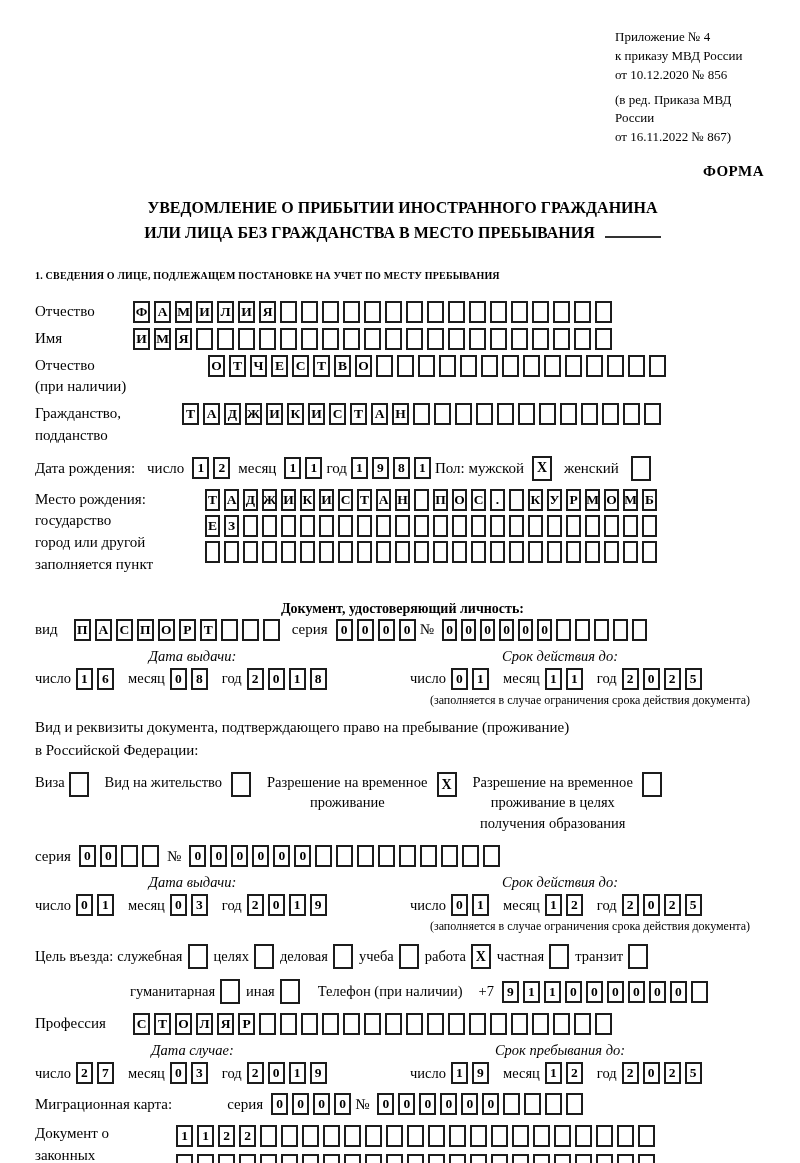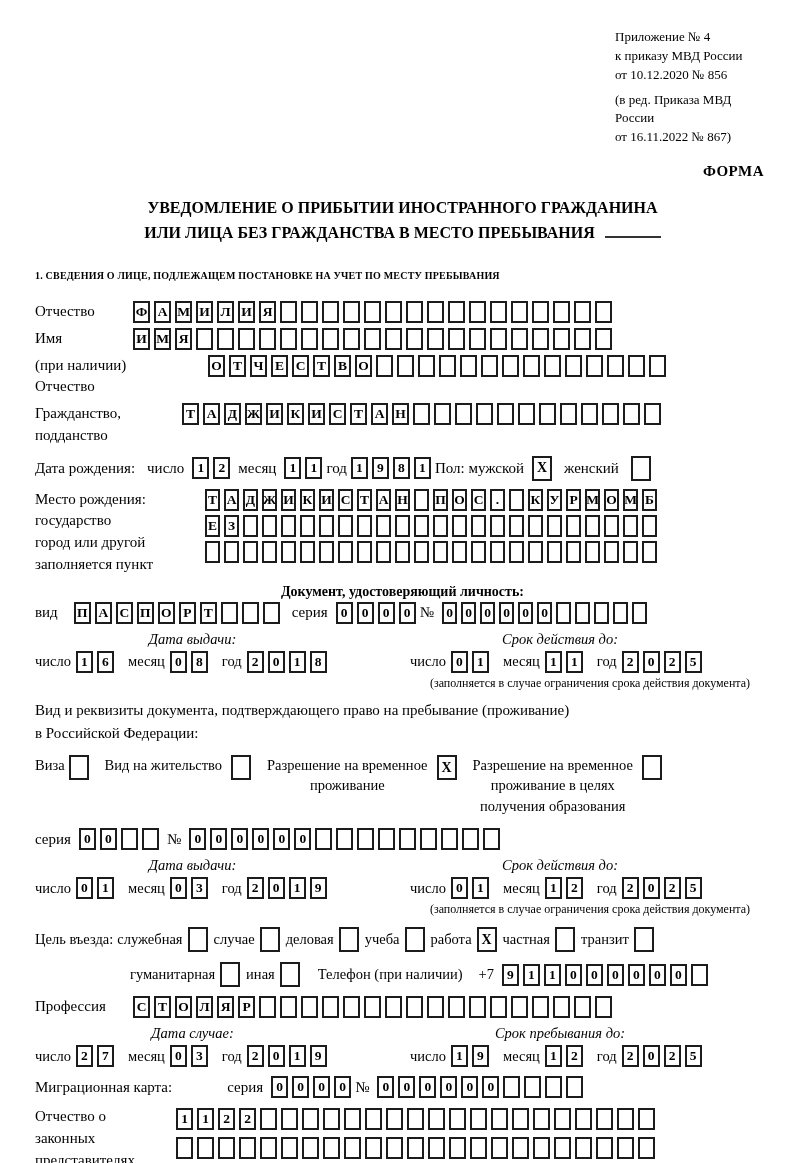"(при наличии)" div { order: before "Отчество" -> after "Отчество" }
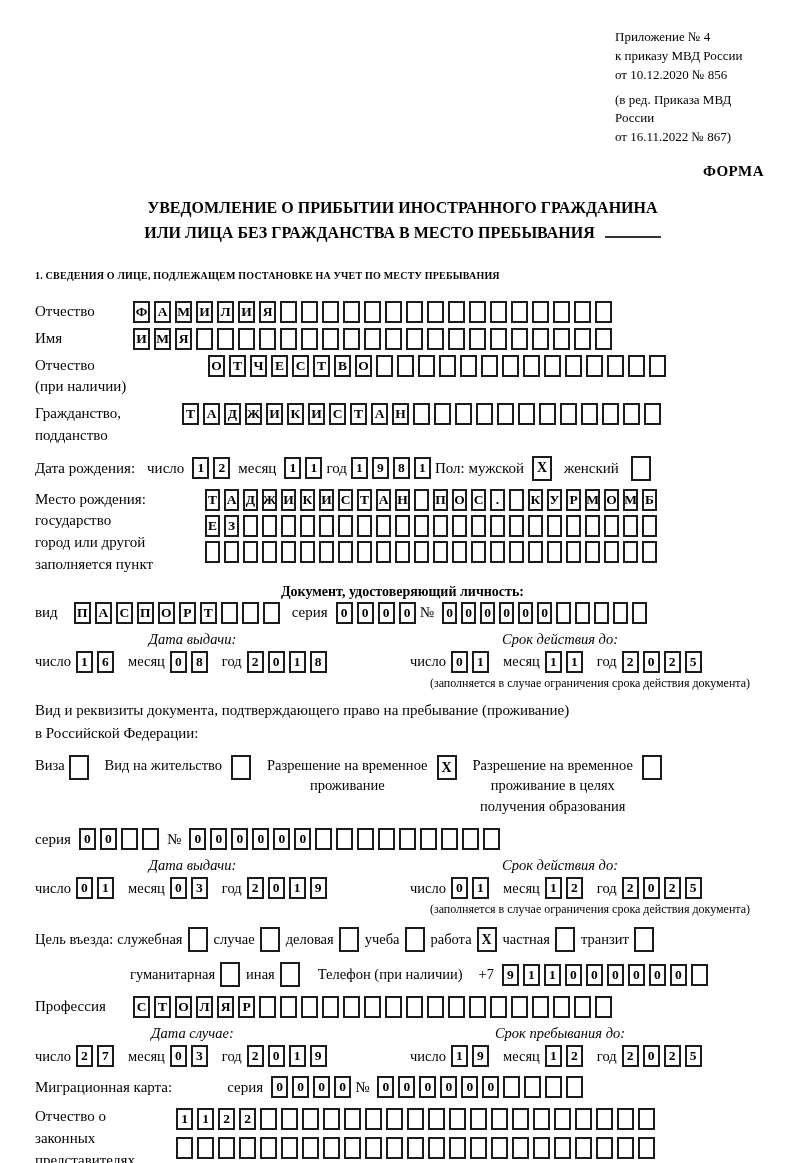"Документ, удостоверяющий личность:" .doc-heading { margin-top: 8px -> 25px }
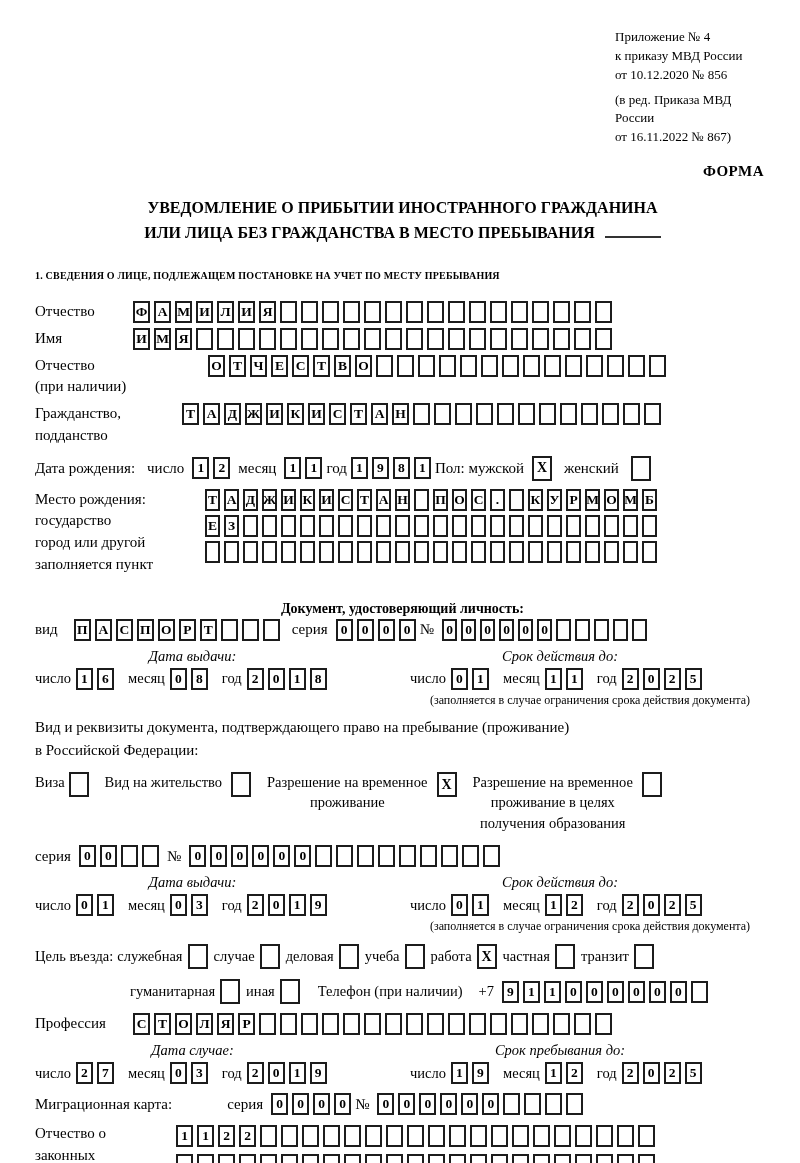"случае" span { text: случае -> целях }
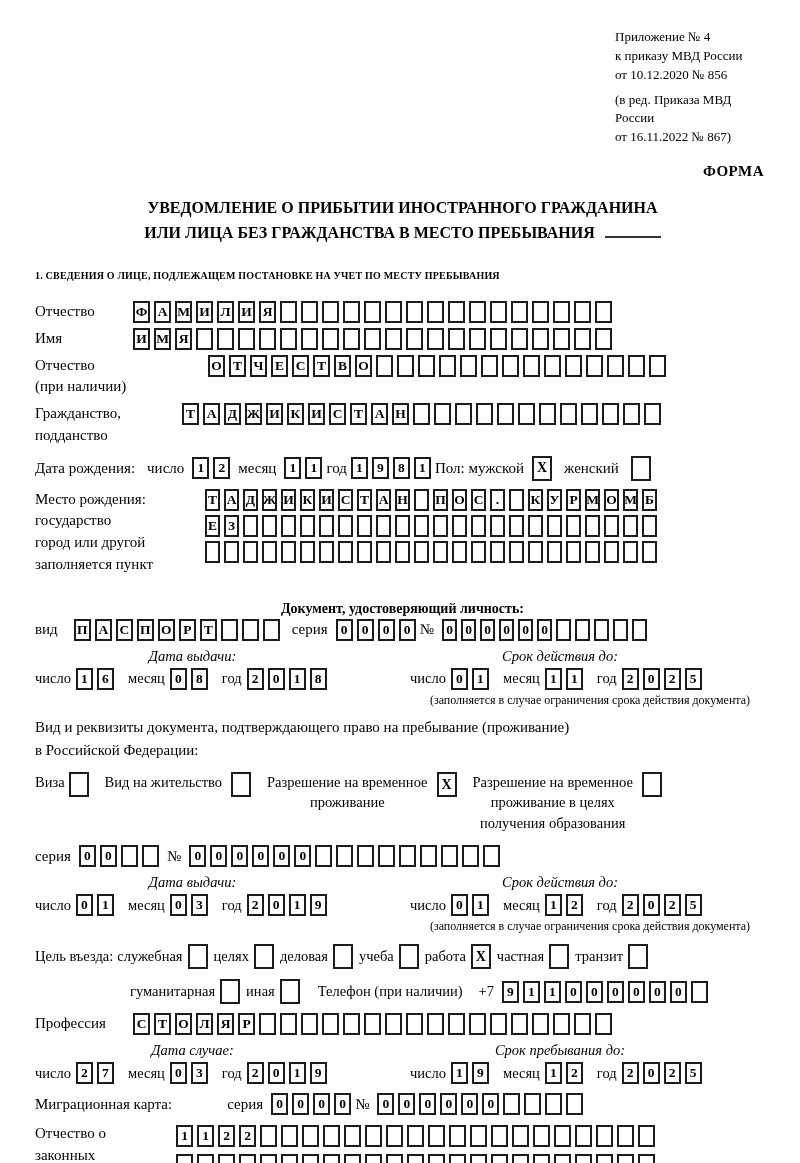"Отчество о" div { text: Отчество -> Документ }
